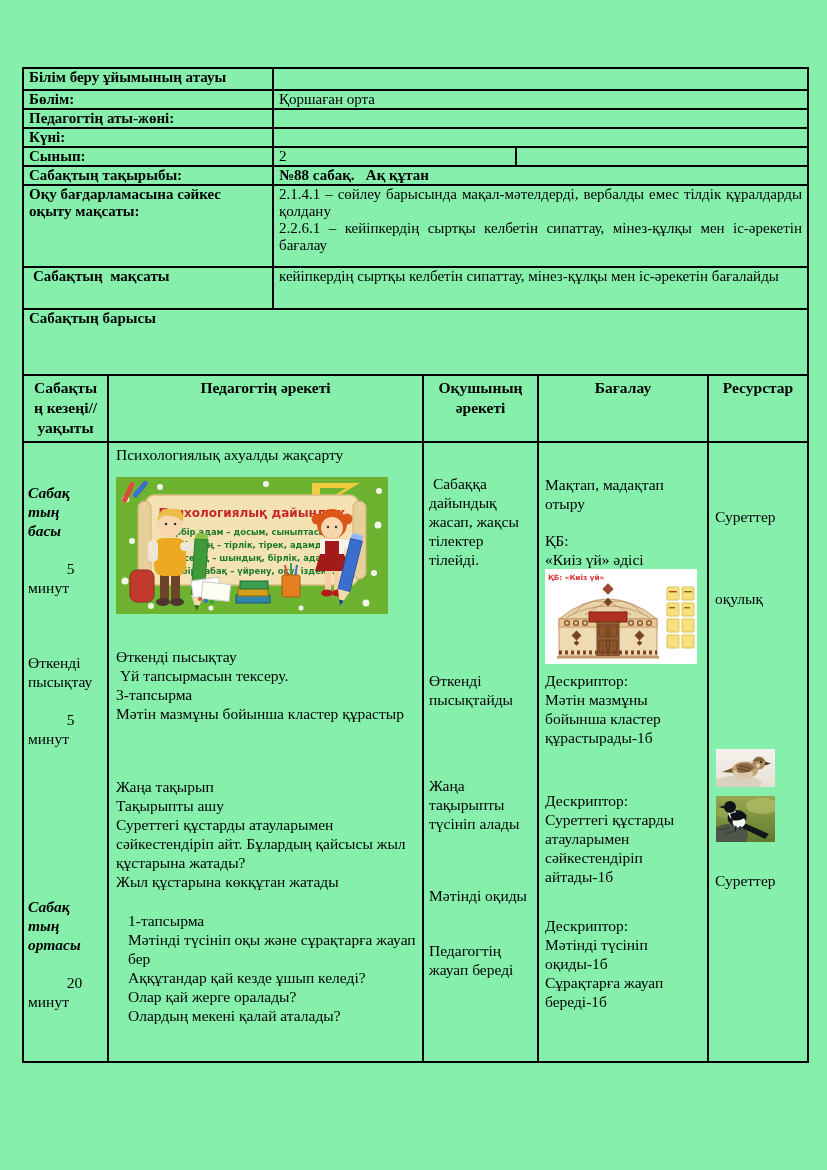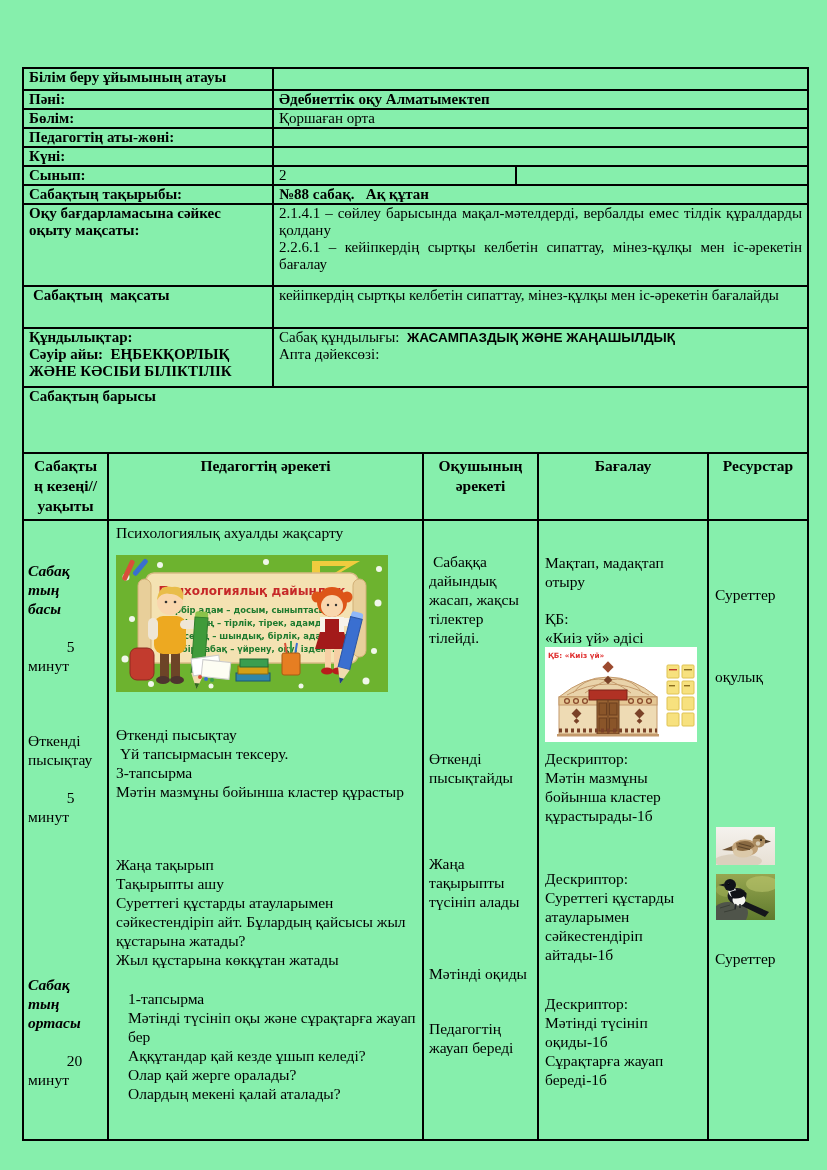"Пәні:" tr.h18 { html: <tr> <td>Пәні:</td> <td>Әдебиеттік оқу Алматымектеп</td> </tr> -> none }
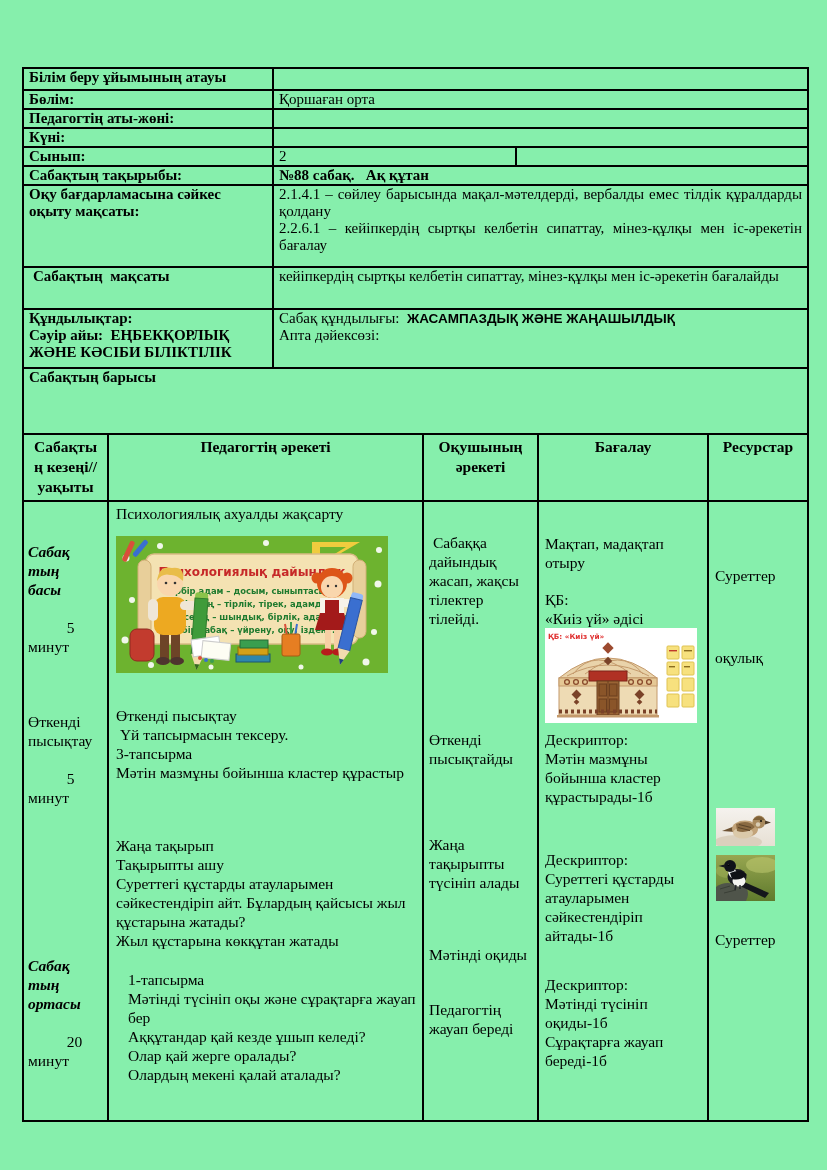"Құндылықтар:" tr.h59 { html: <tr> <td>Құндылықтар: Сәуір айы: ЕҢБЕКҚОРЛЫҚ ЖӘНЕ КӘСІБИ БІЛІКТІЛІК</td> <td> <div><span>Сабақ құндылығы: </span><span>ЖАСАМПАЗДЫҚ ЖӘНЕ ЖАҢАШЫЛДЫҚ</span></div> <div>Апта дәйексөзі:</div> </td> </tr> -> none }
